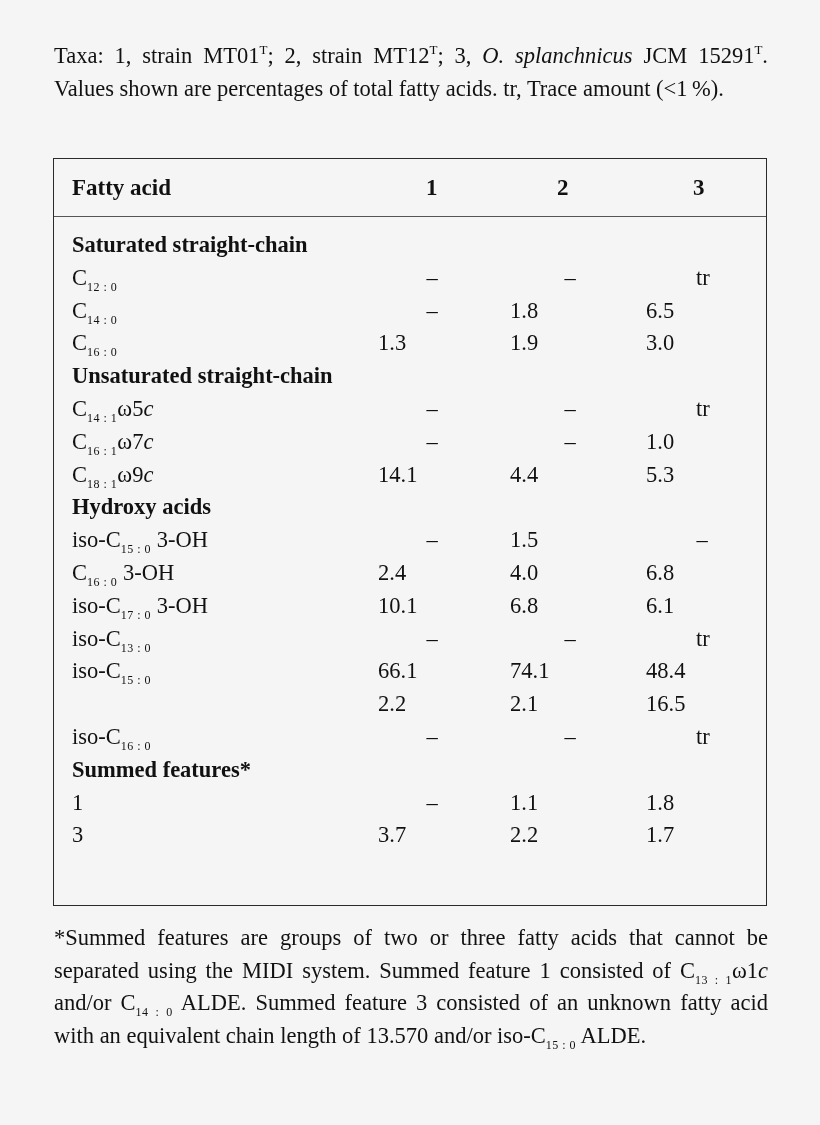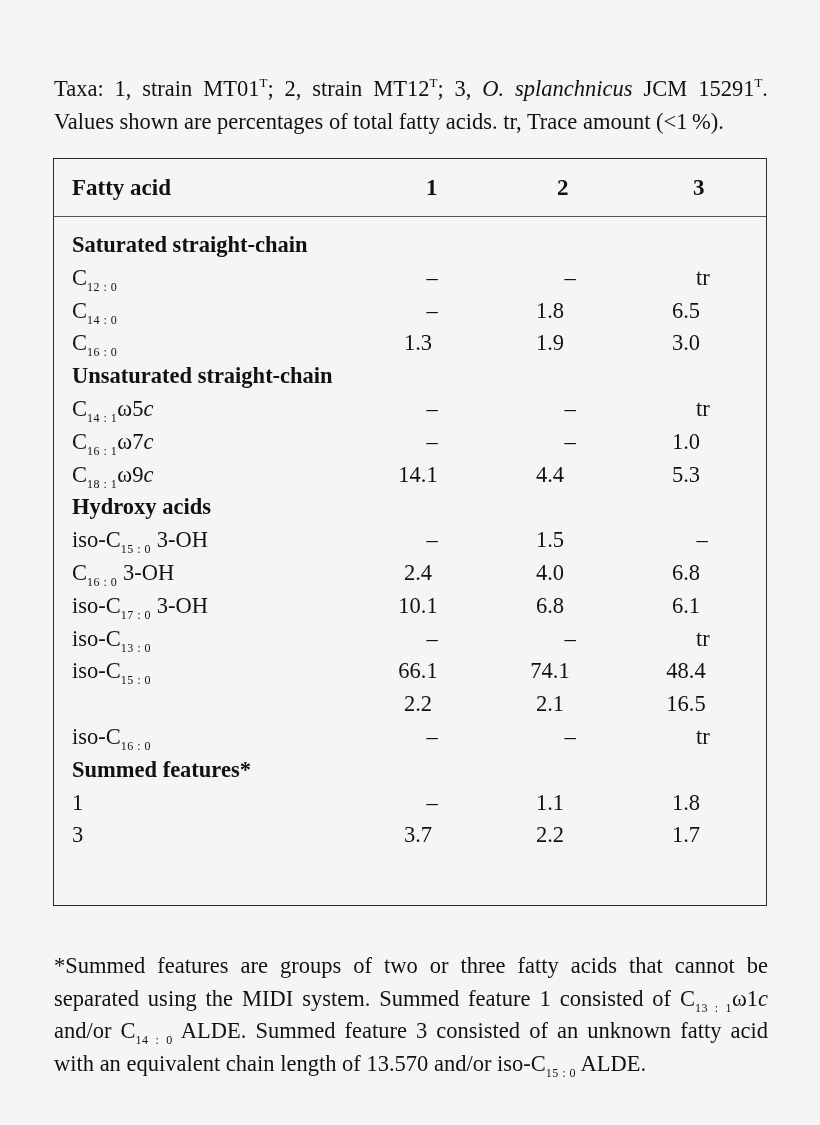"Taxa: 1, strain MT01T; 2," .caption { margin-top: 33px -> none }
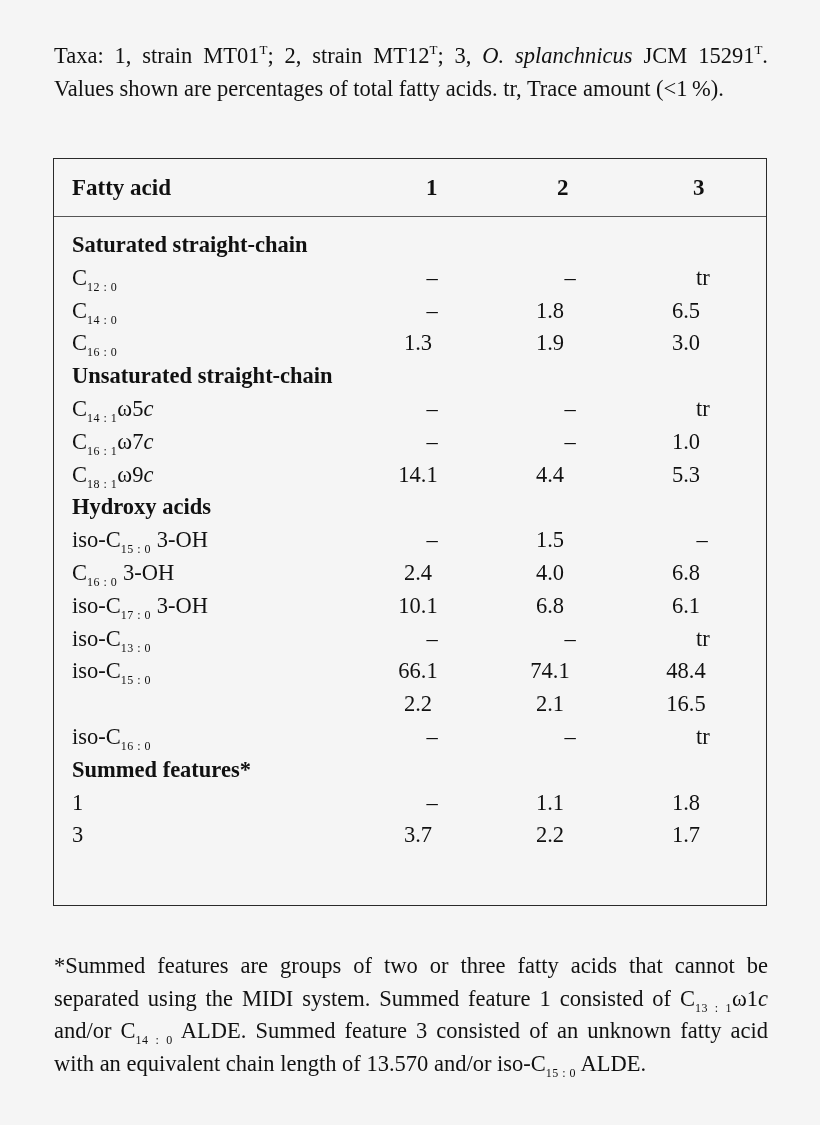"1.8" .row .v { text-align: center -> left }
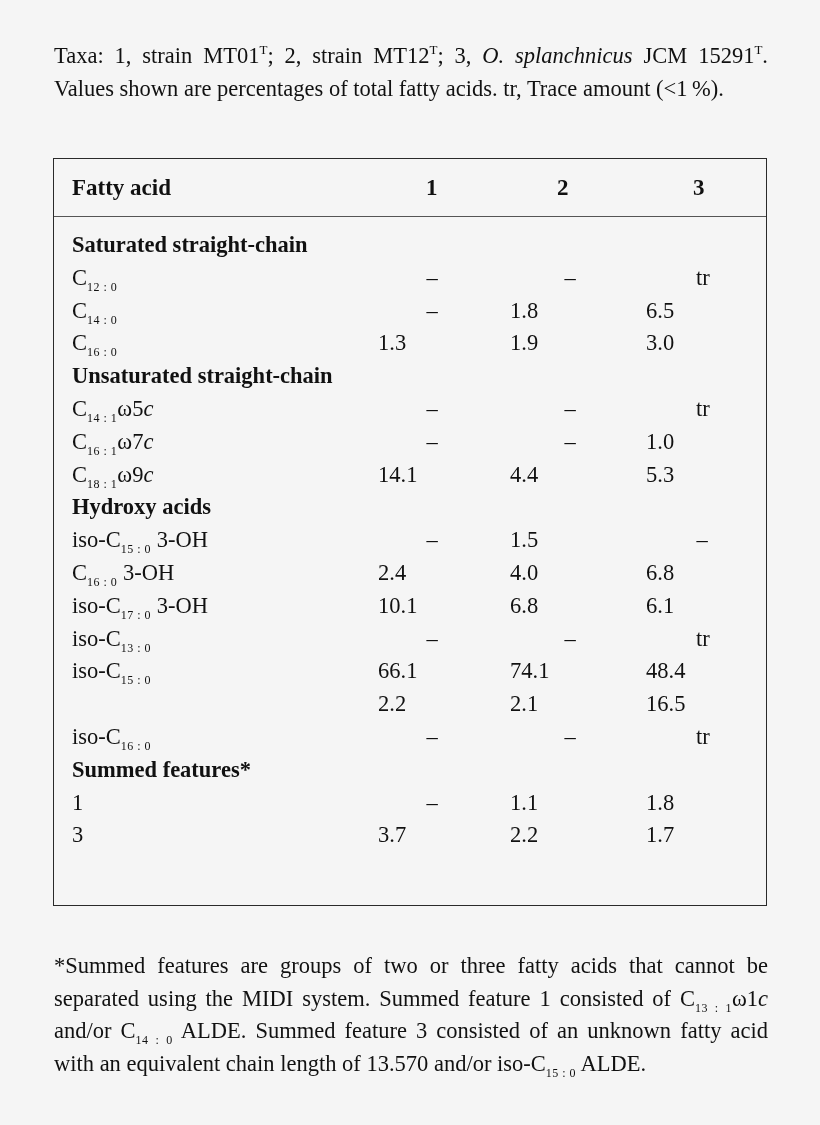"*Summed features are groups of" .footnote { margin-top: 28px -> none }
